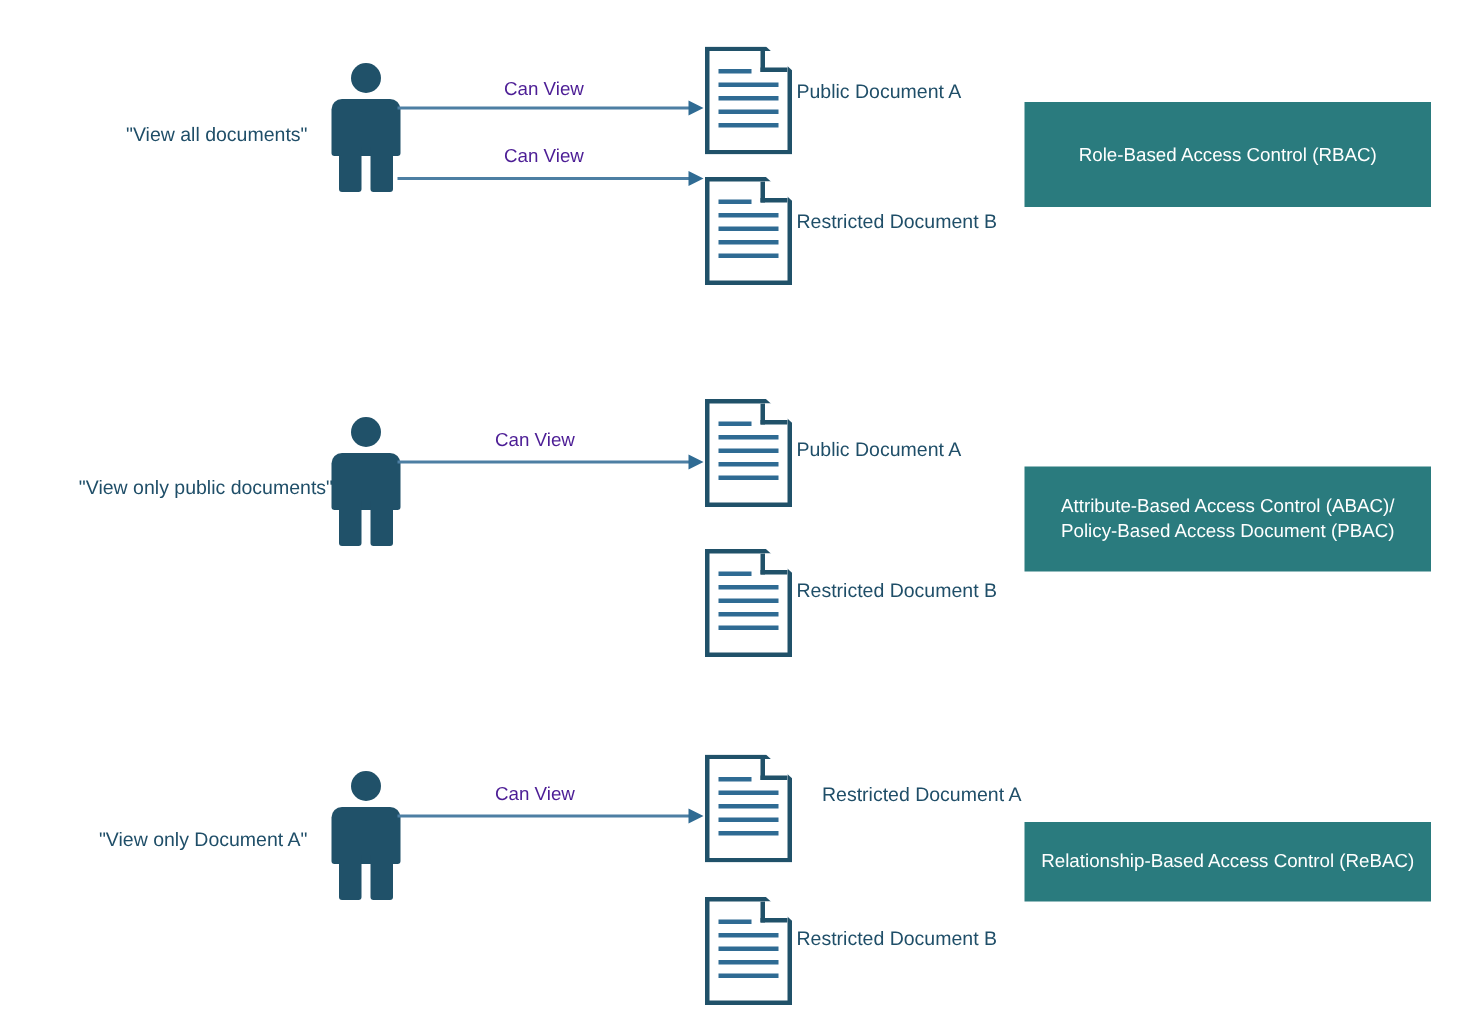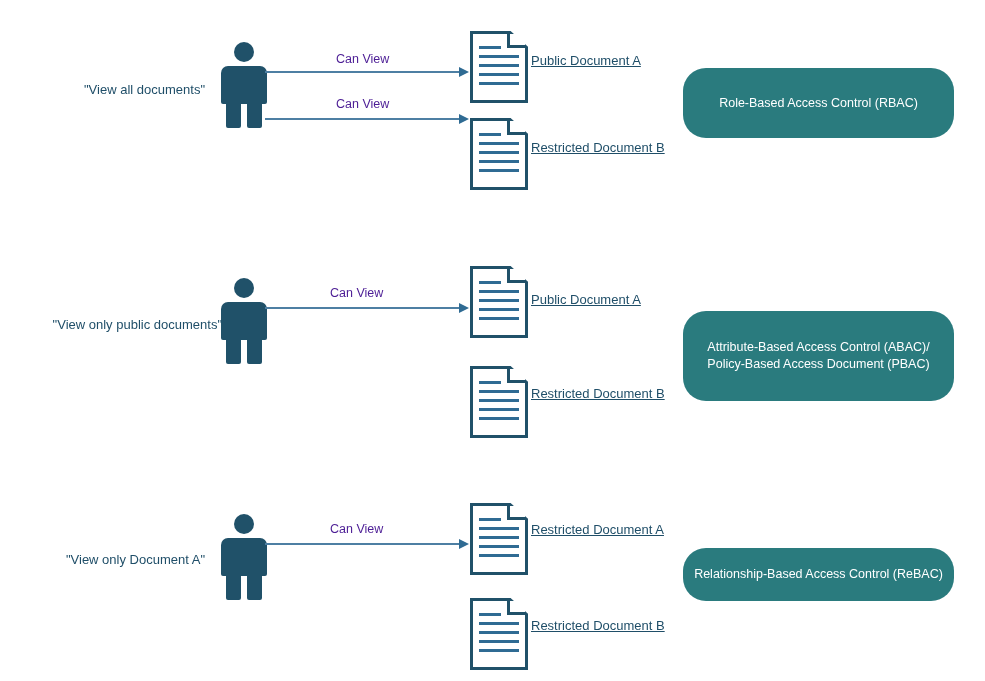"Public Document A" .doc-label { text-decoration: underline -> none }
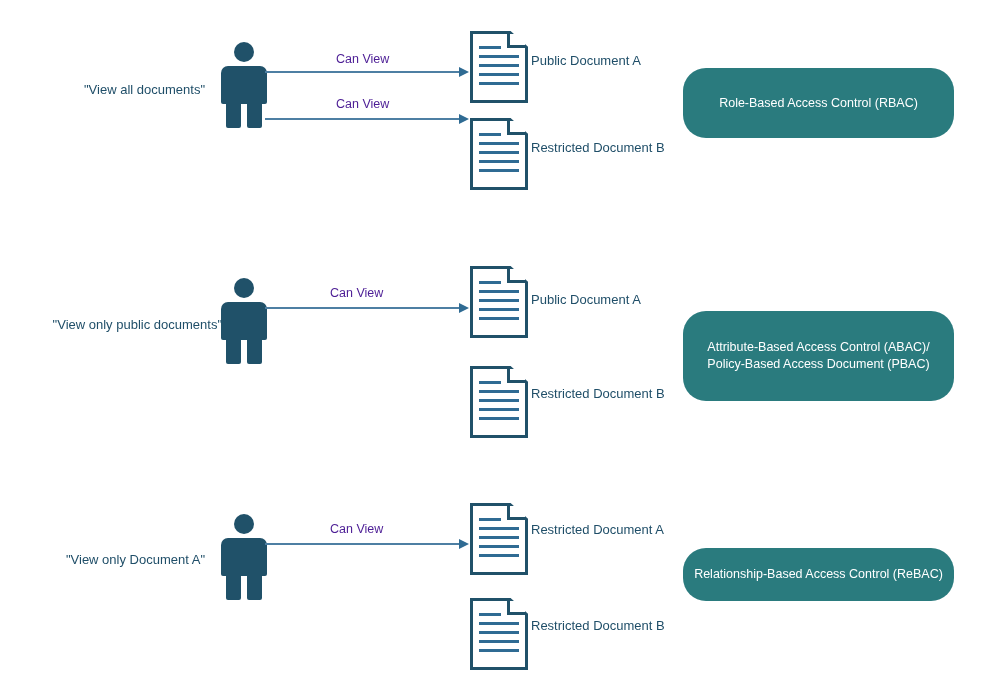"Role-Based Access Control (RBAC)" .model-box { border-radius: 23px -> none }
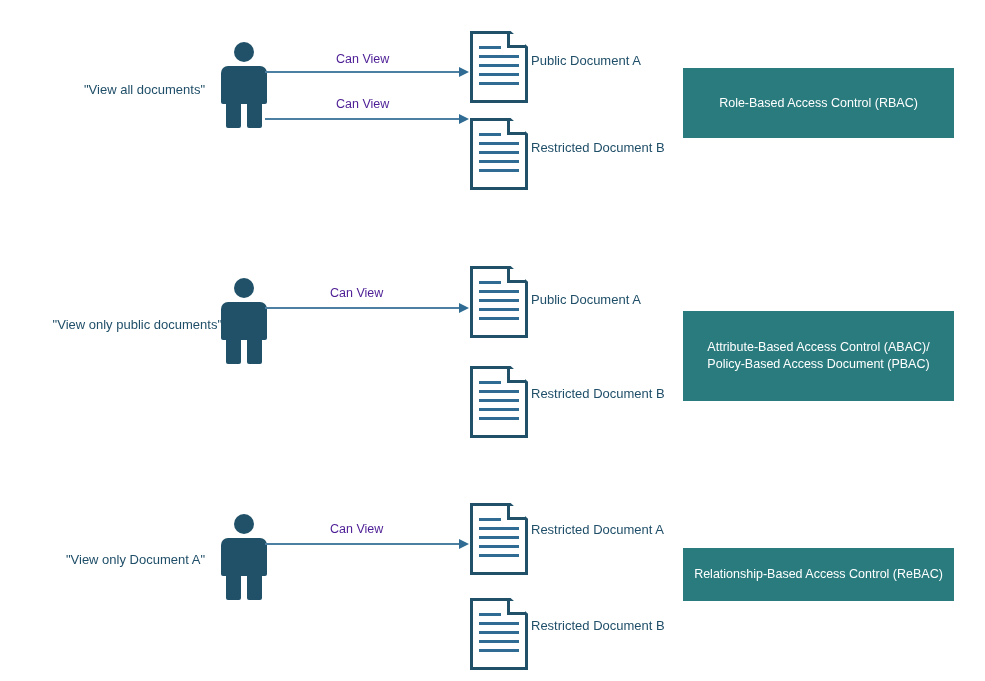"Attribute-Based Access Control (ABAC)/" div.model-box { height: 90px -> 70px }
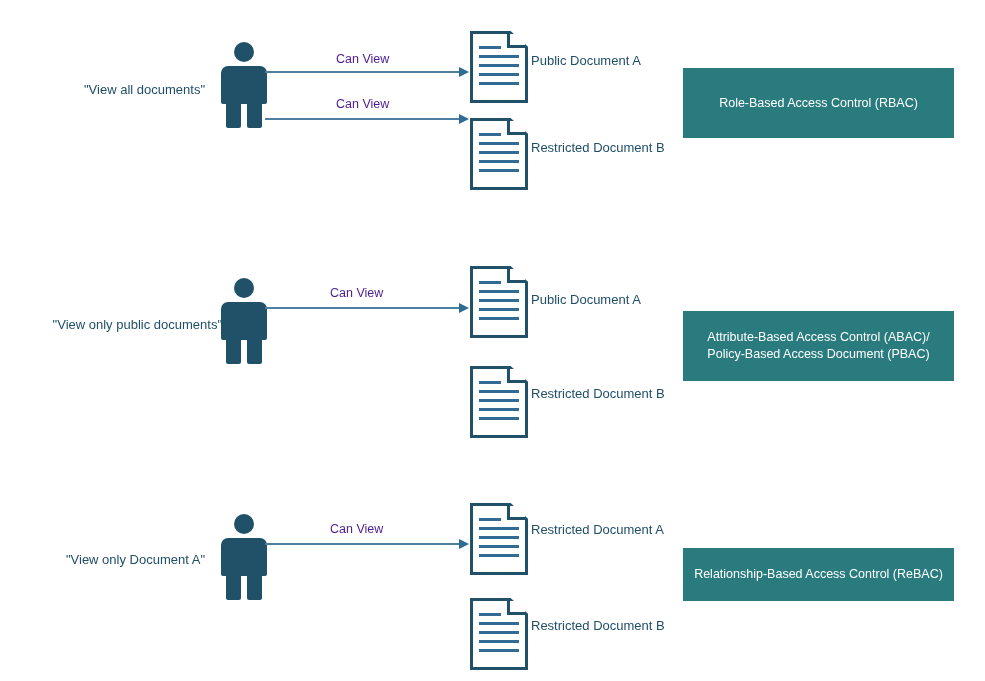"Restricted Document A" div.doc-label { left: 531px -> 548px }
